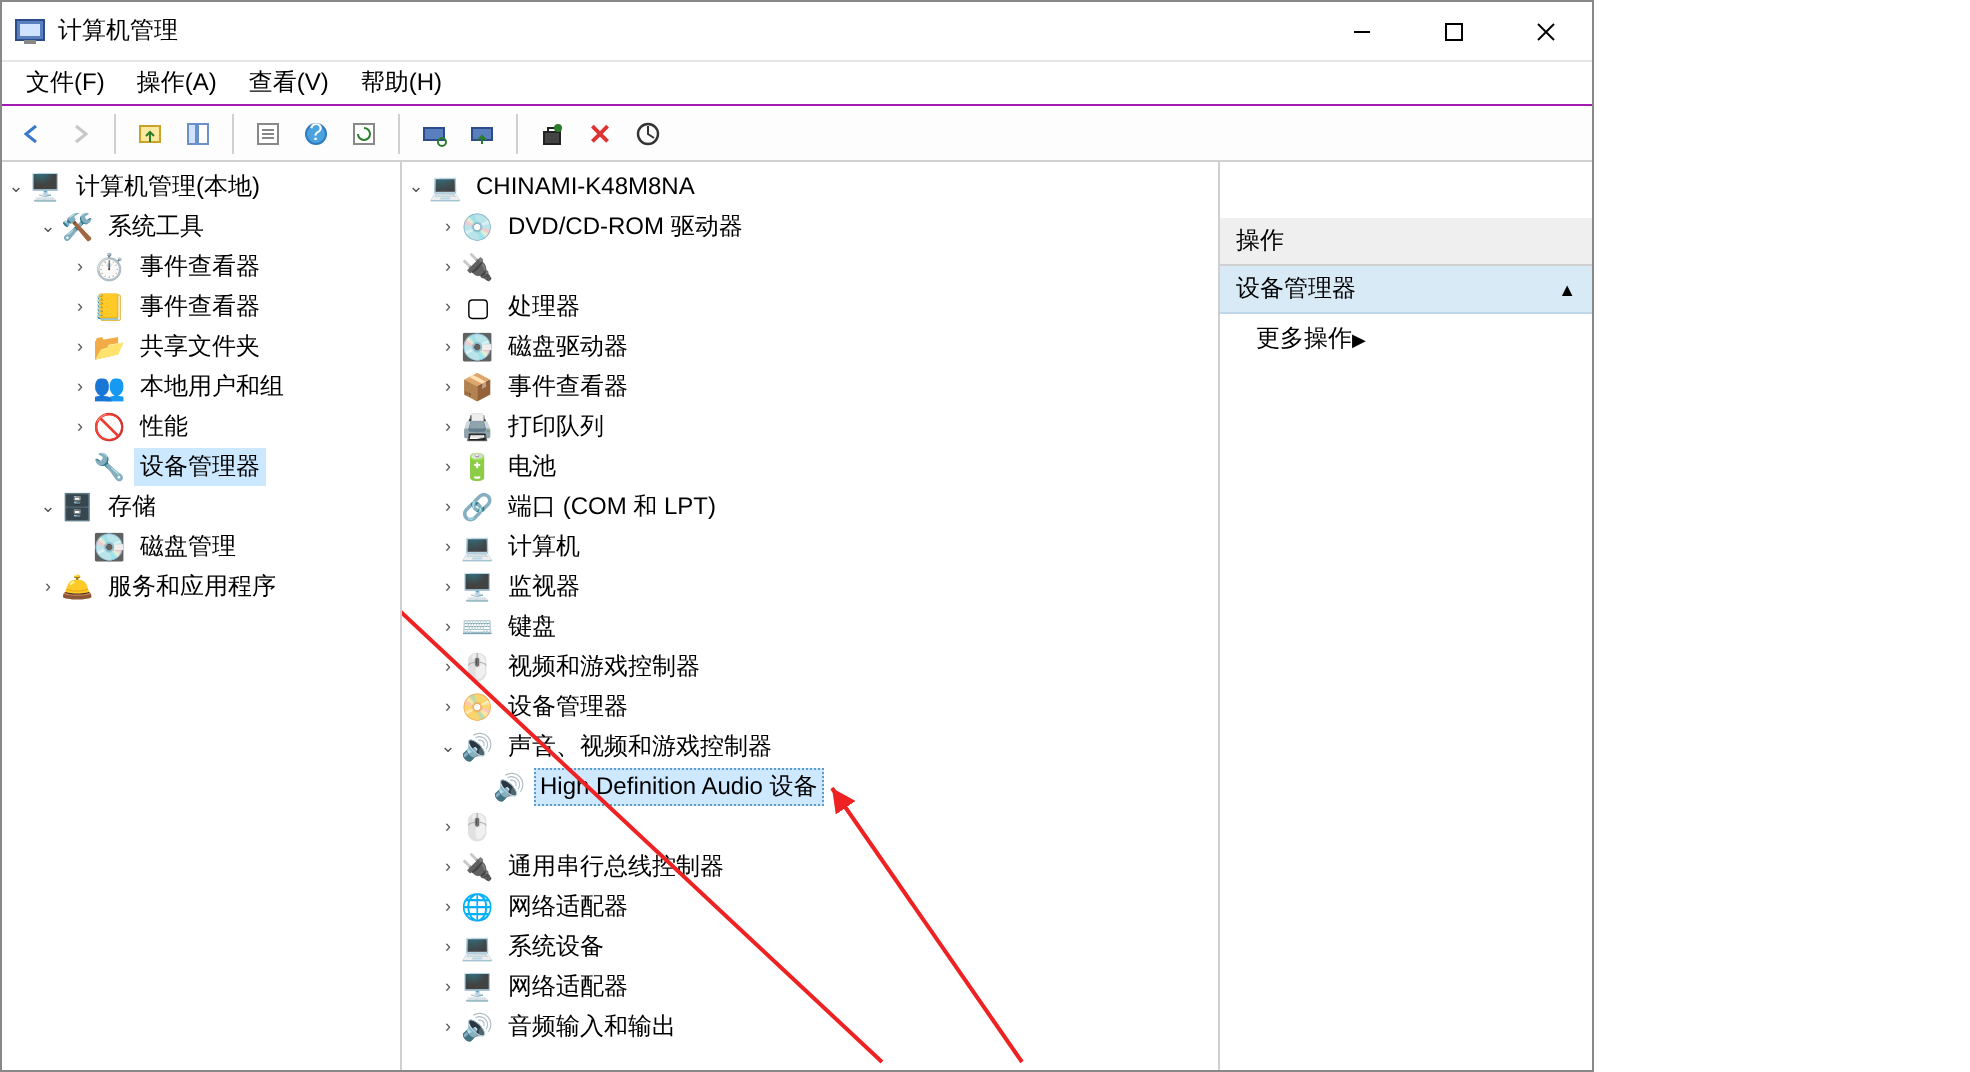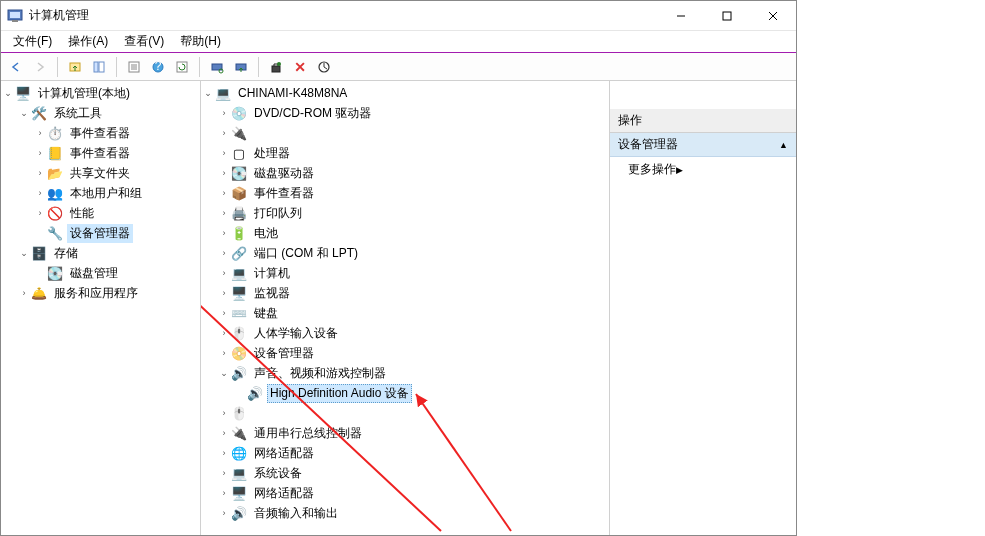"人体学输入设备" span.label { text: 人体学输入设备 -> 视频和游戏控制器 }
